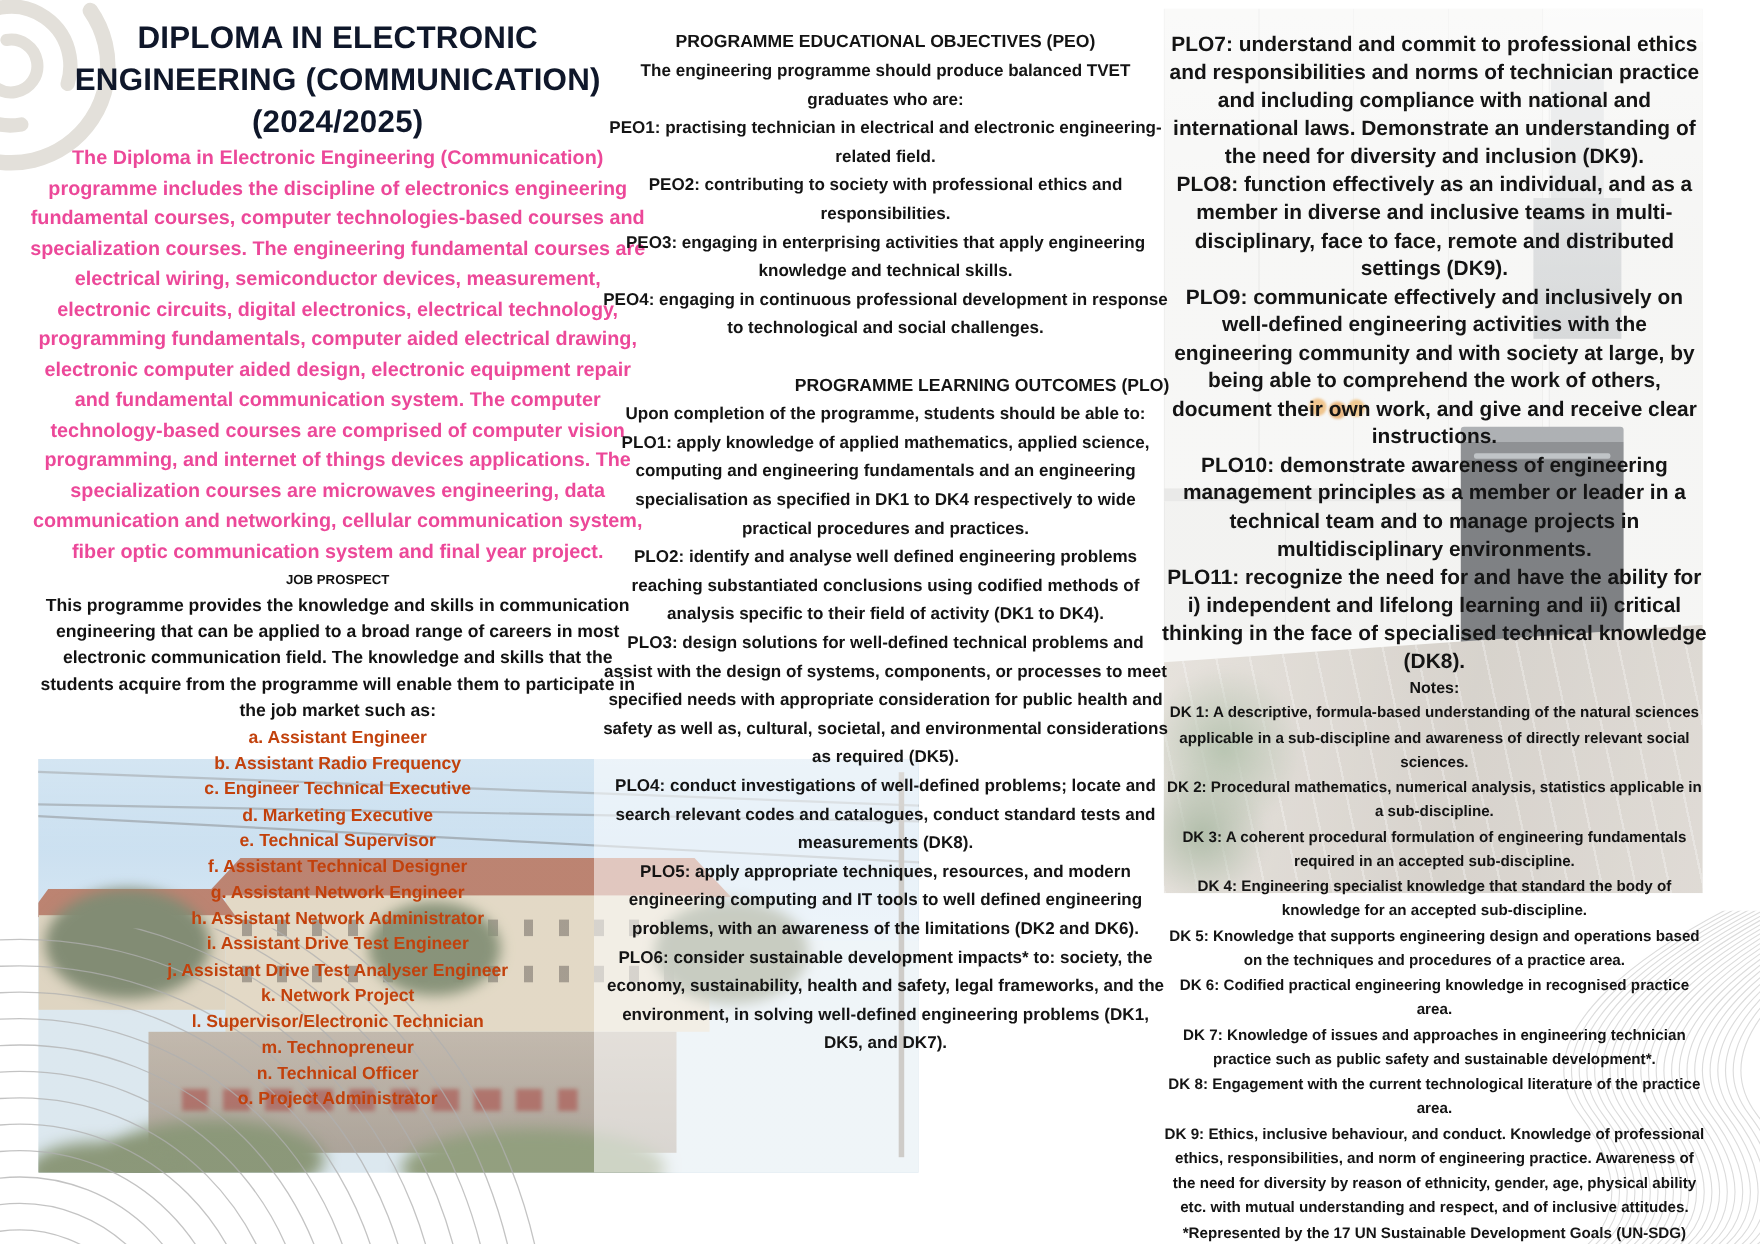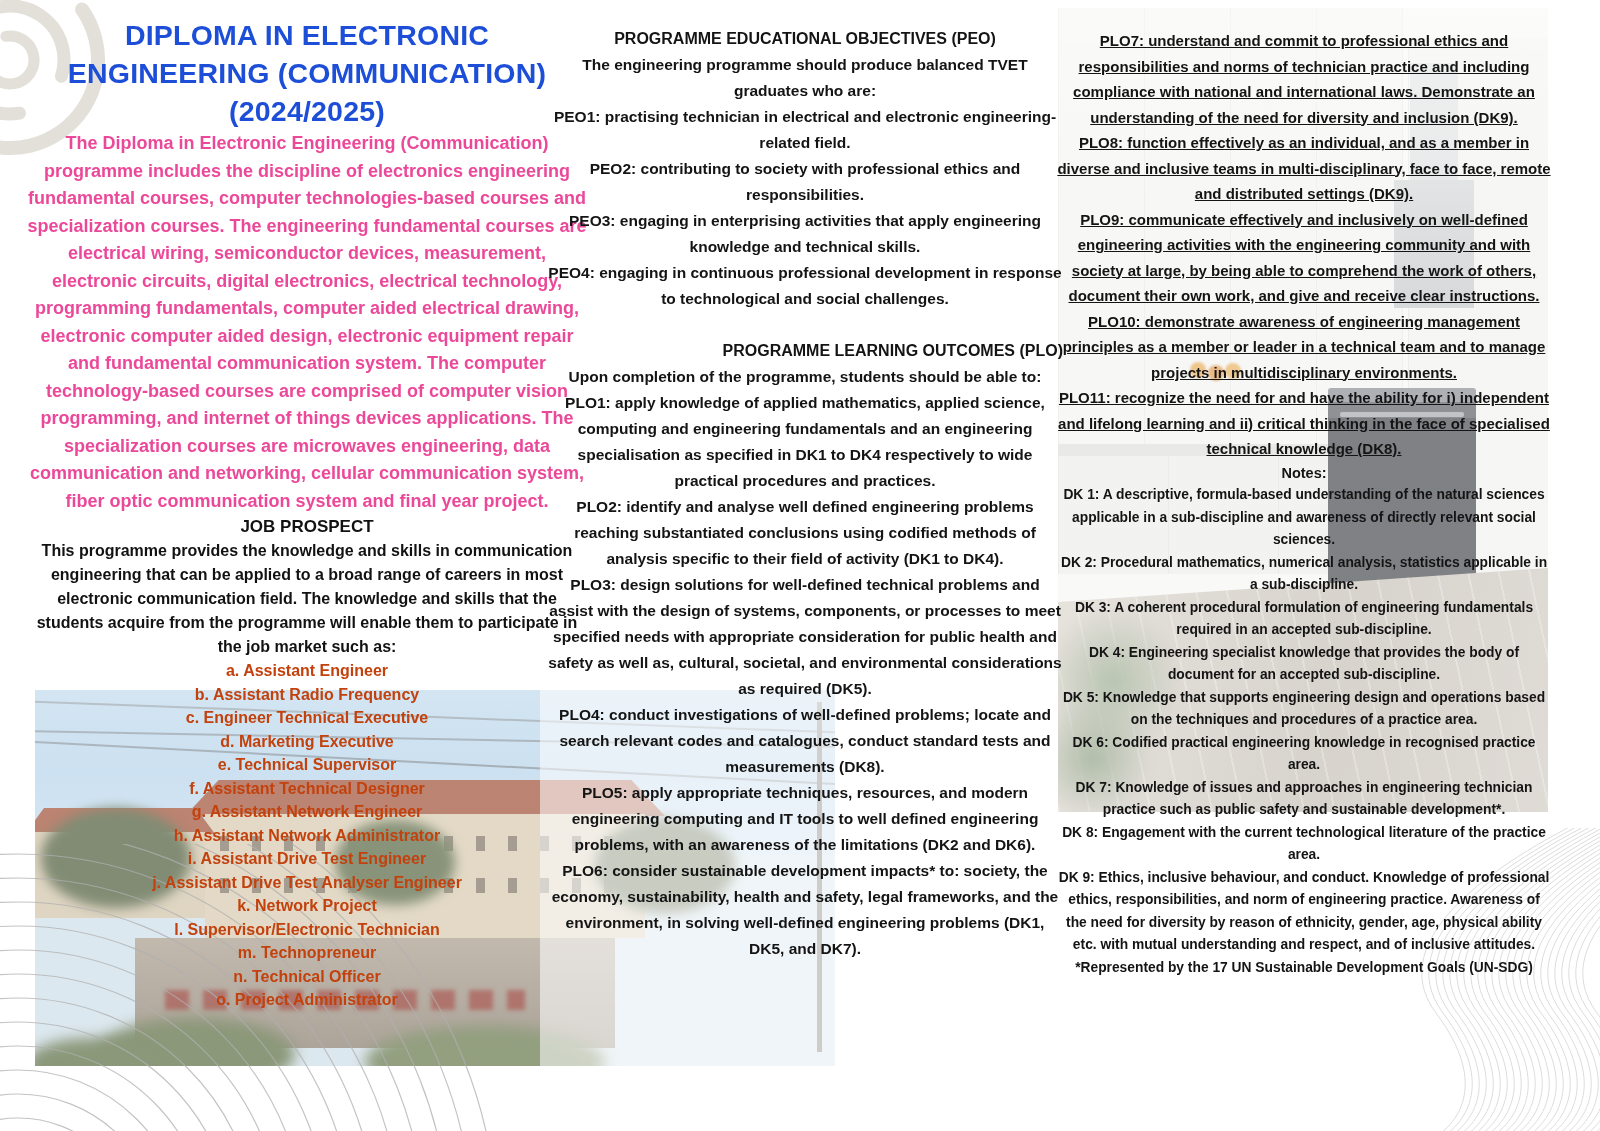"DIPLOMA IN ELECTRONIC" .title { color: #1d4ed8 -> #0f172a }
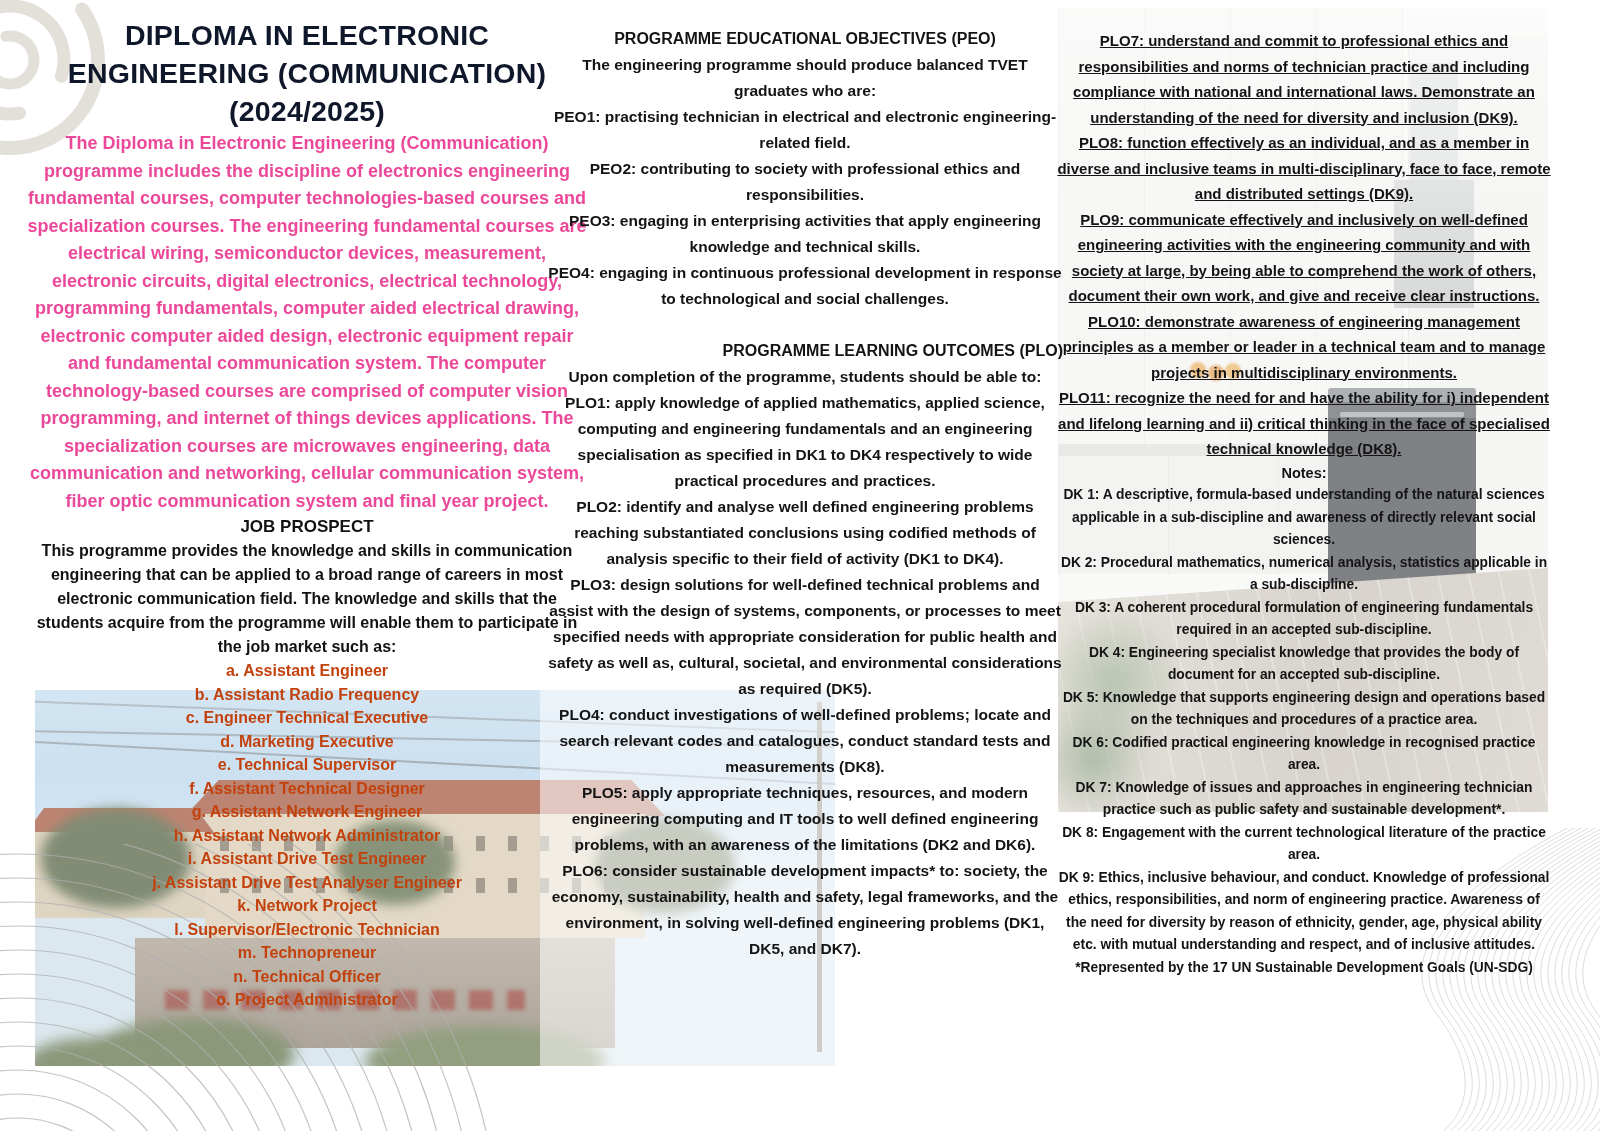"PLO7: understand and commit to" .ri { font-size: 15px -> 19px; text-decoration: underline -> none }
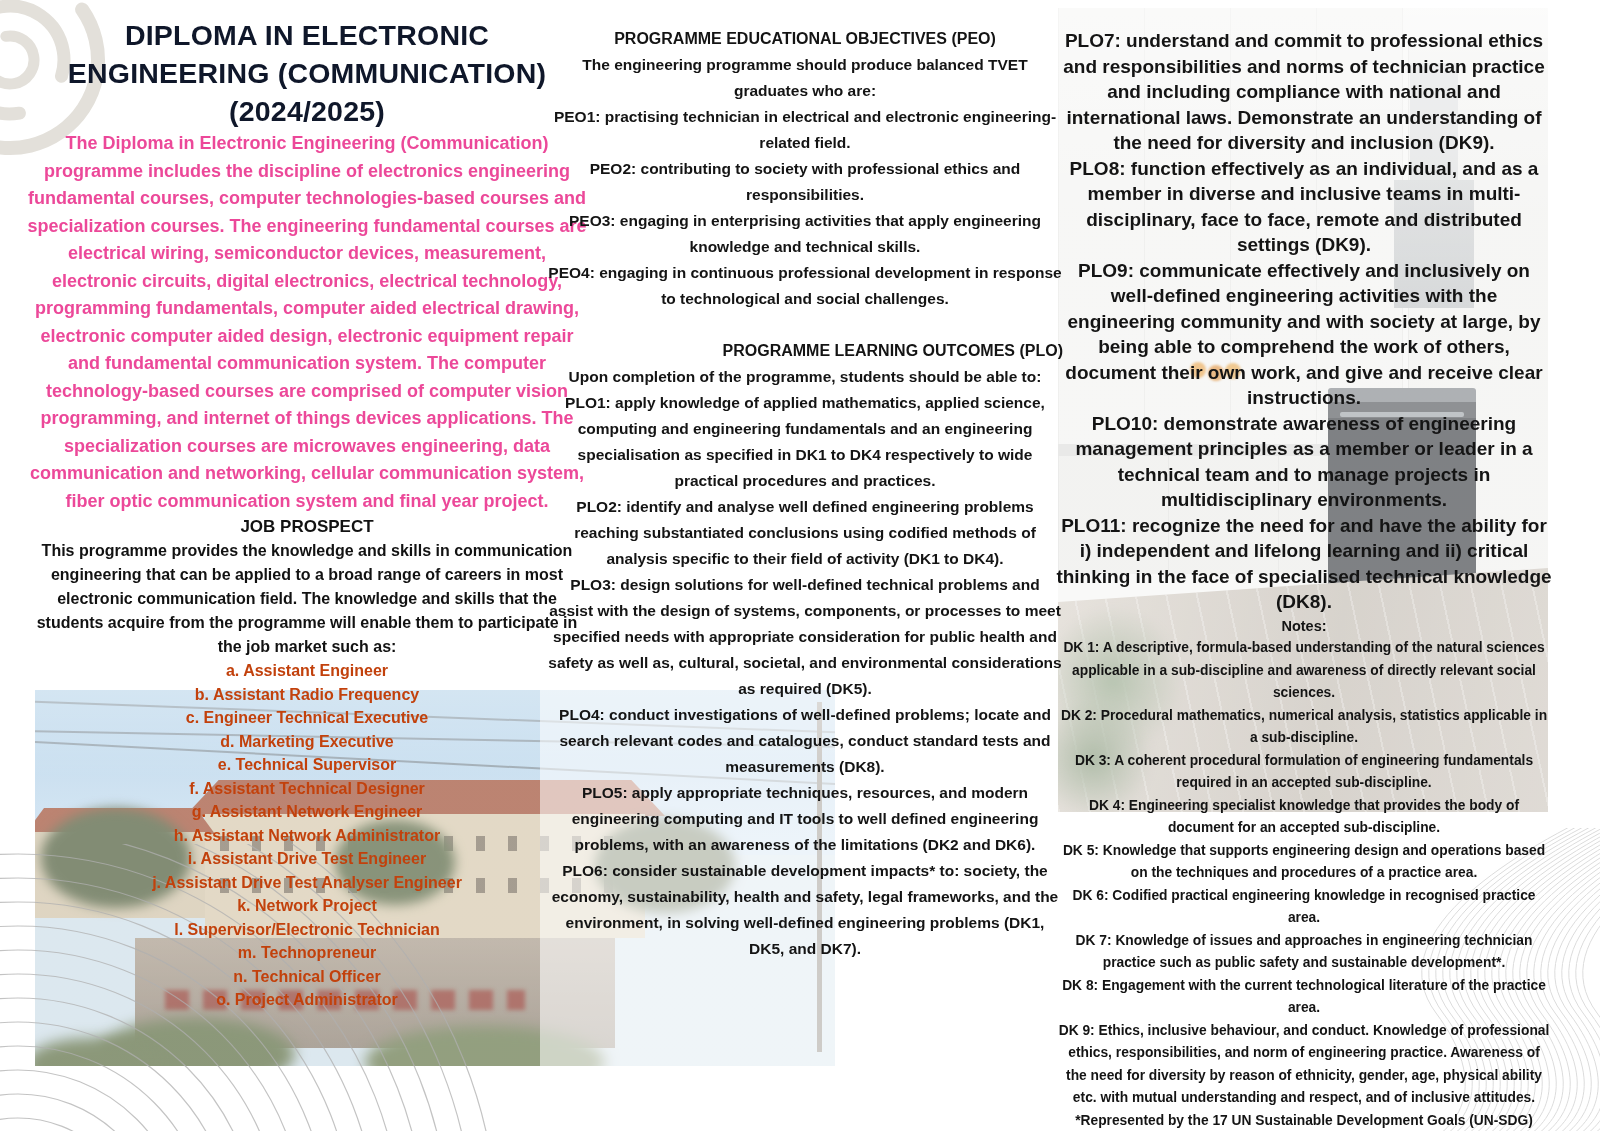"JOB PROSPECT" .job-heading { font-size: 17px -> 12px }
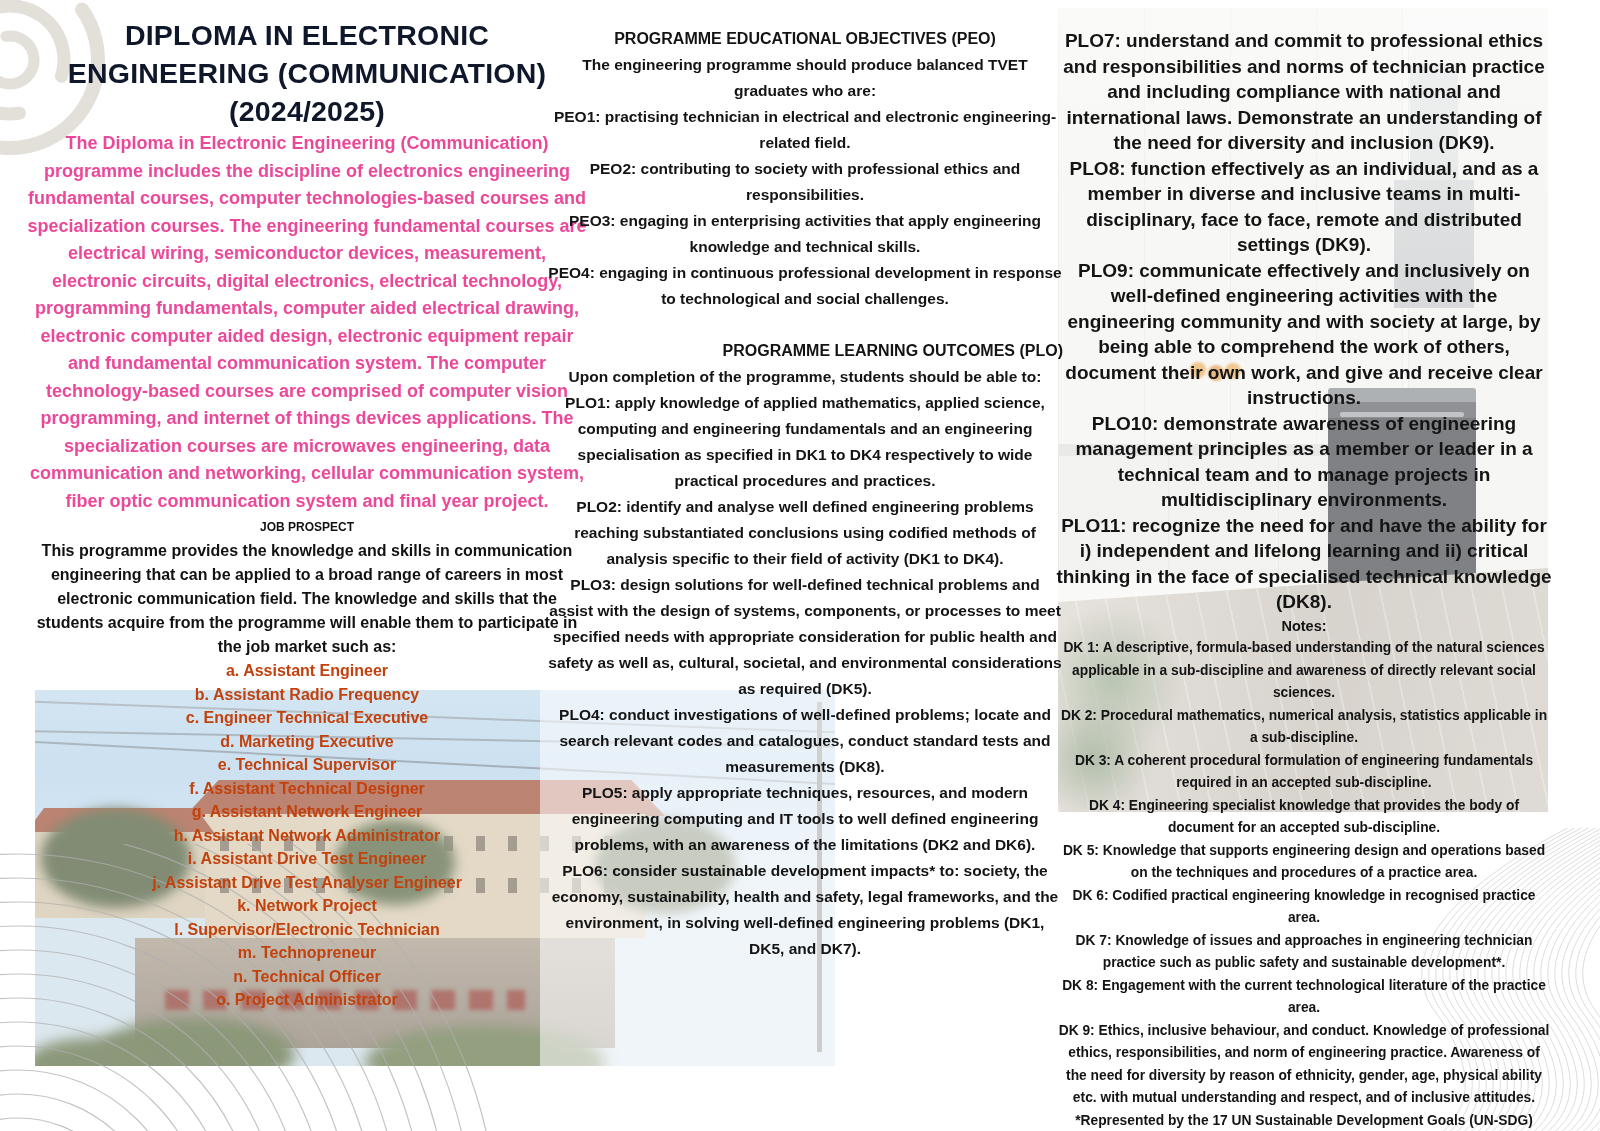"DK 4: Engineering specialist knowledge" p.ni { text: provides the body of document -> standard the body of knowledge }
